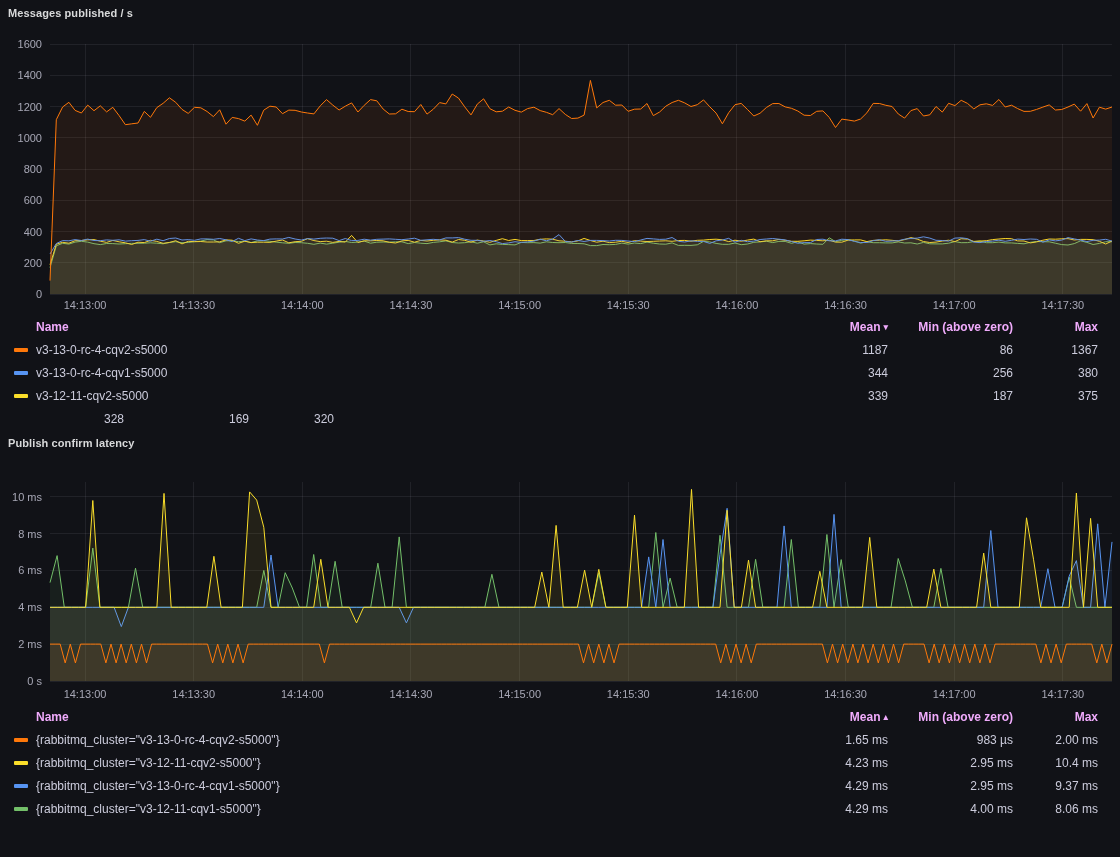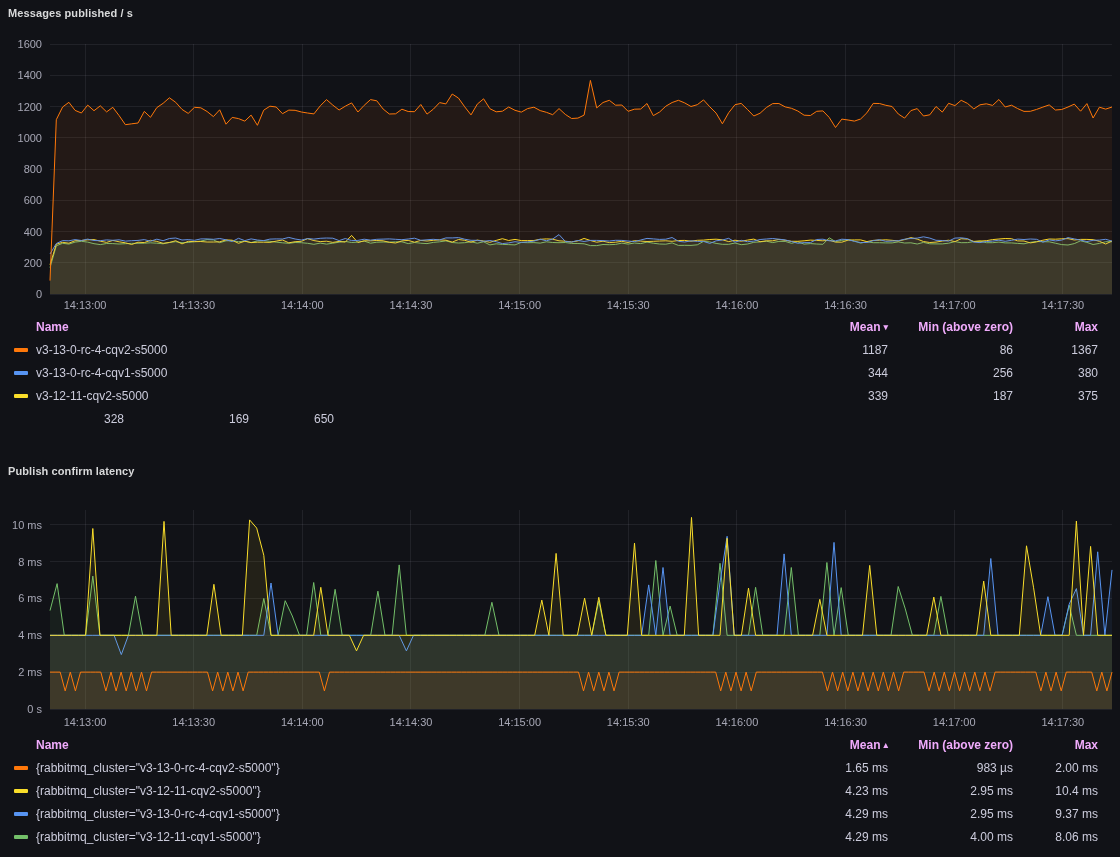"650" span.col-max { text: 650 -> 320 }
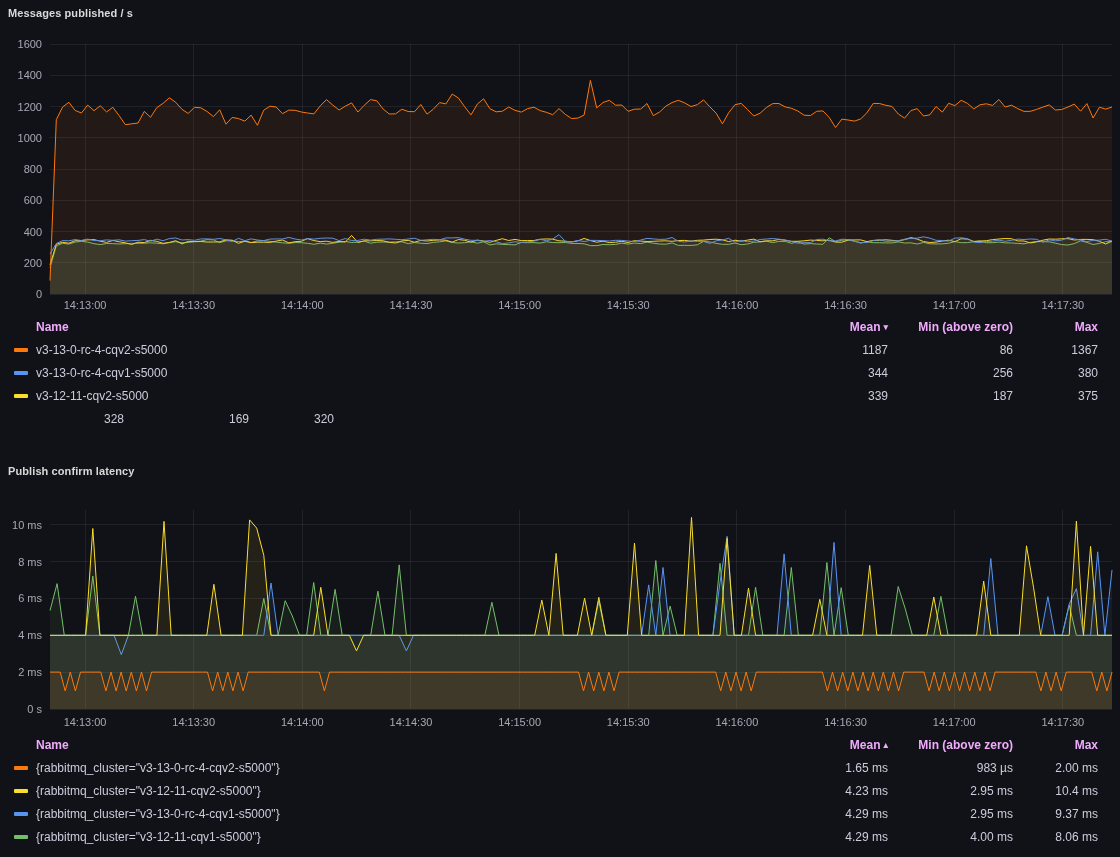"Publish confirm latency" .panel2 .panel-title { margin-top: 28px -> none }
